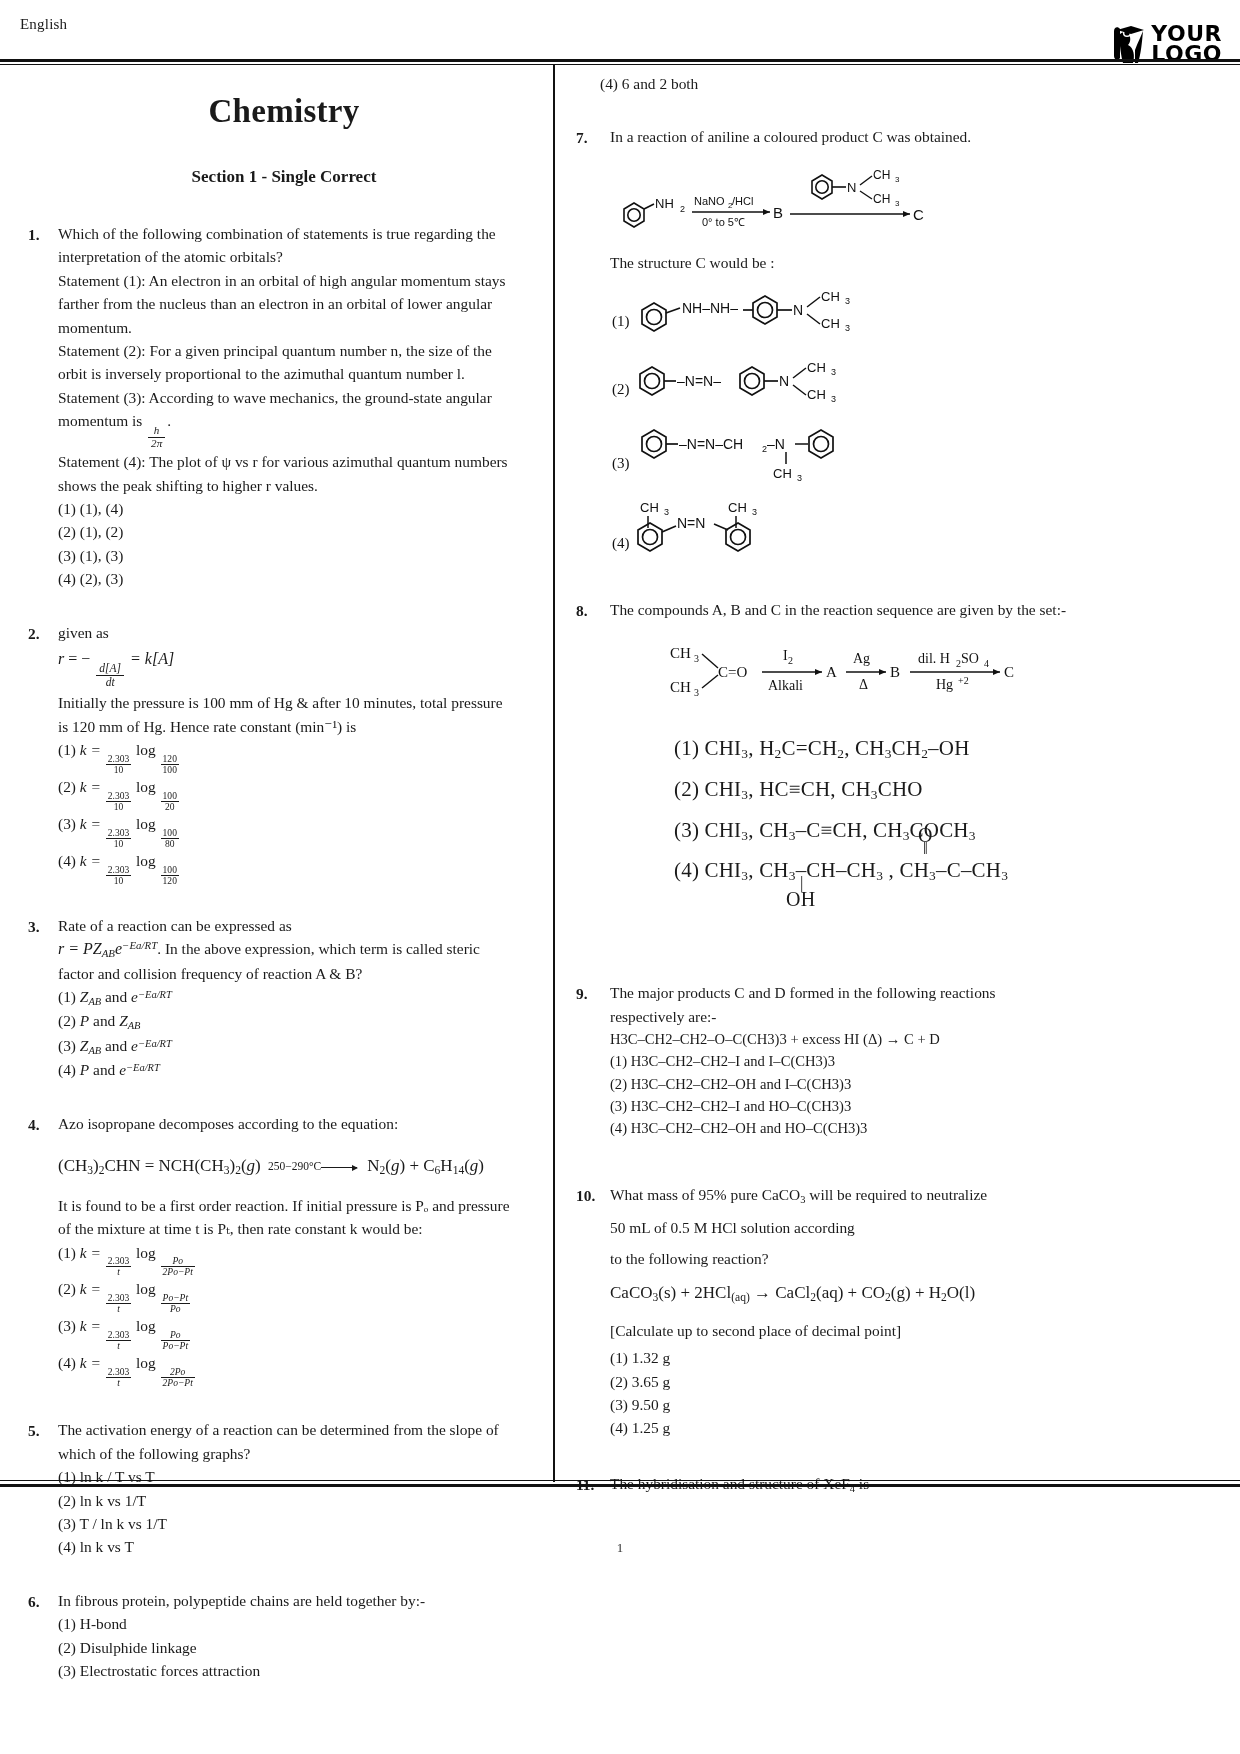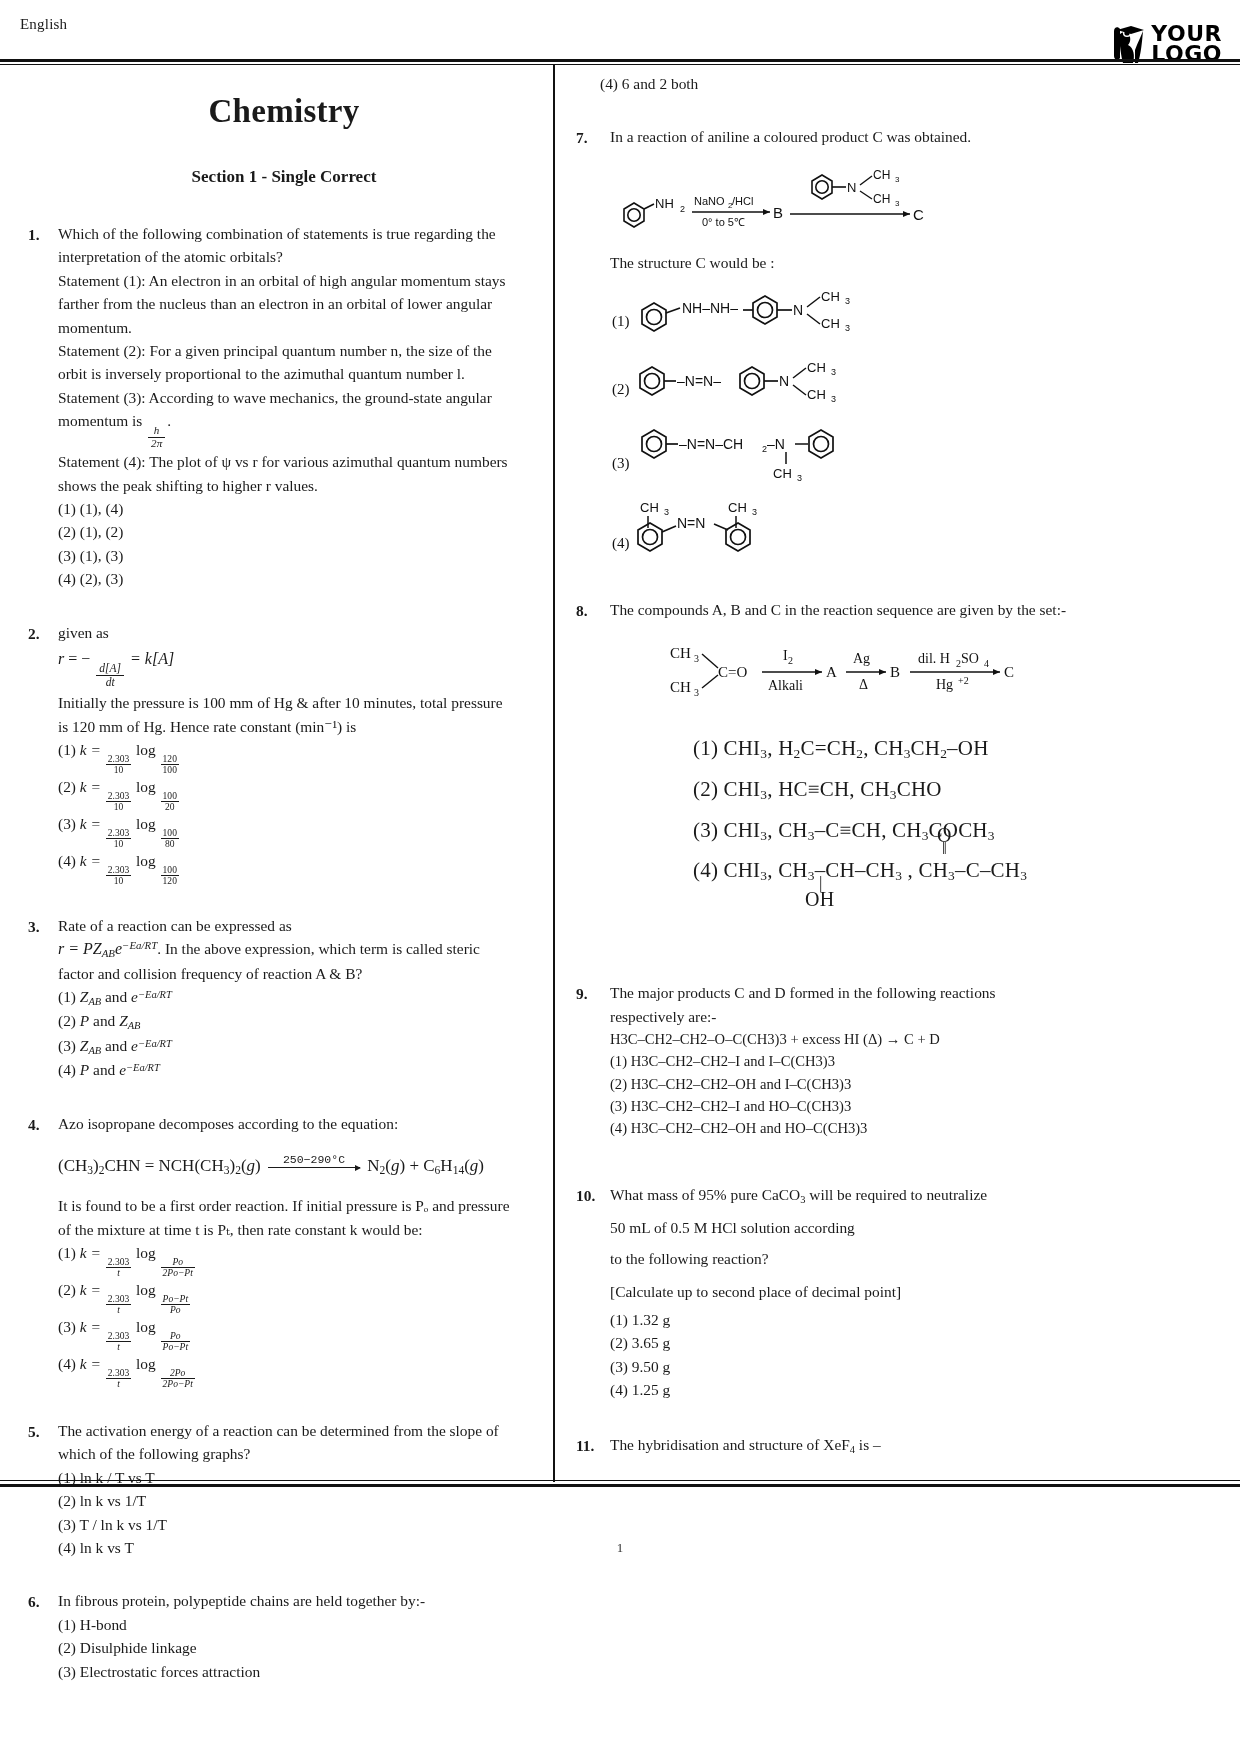"(1) CHI3, H2C=CH2, CH3CH2–OH" div.chem-big { margin-left: 83px -> 64px }
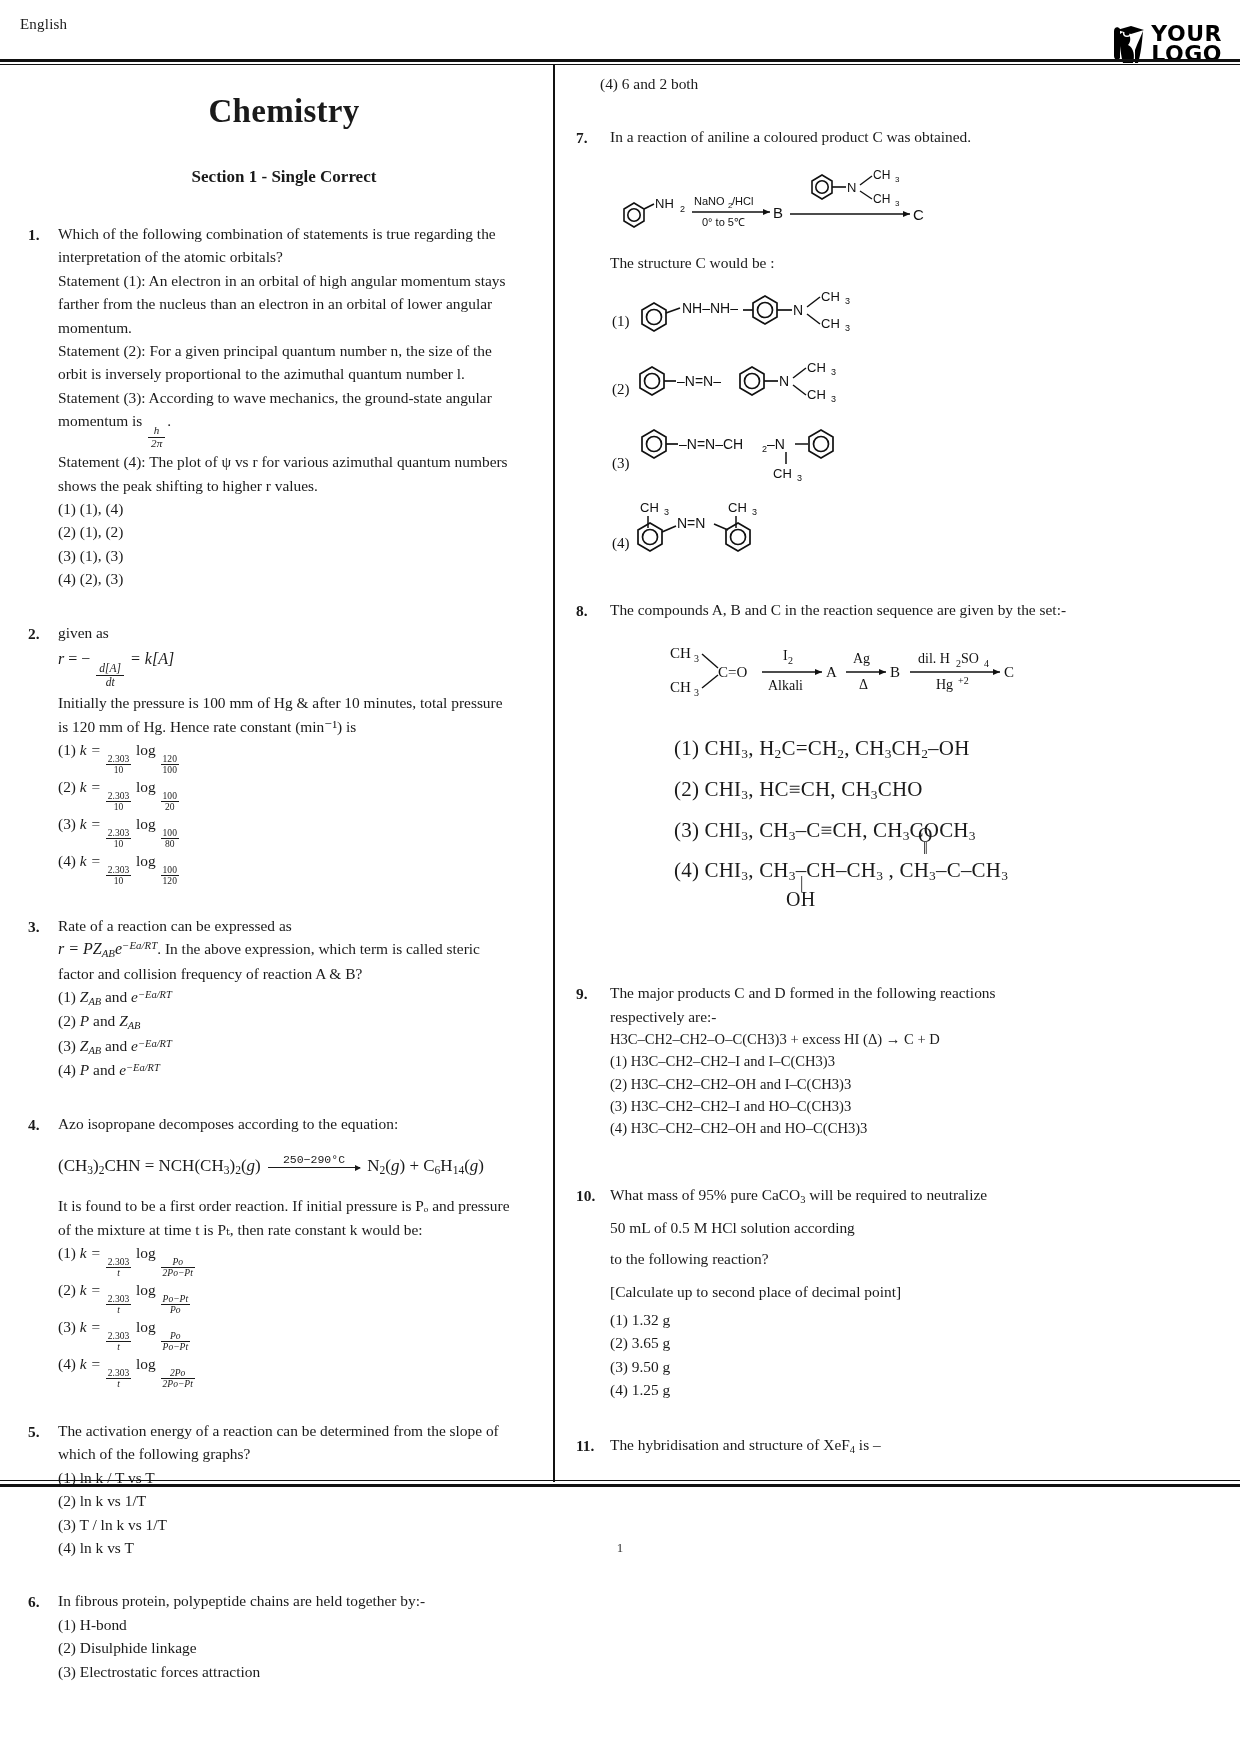"250−290°C" .arrow { flex-direction: column -> row; font-family: Liberation Mono, monospace -> none }
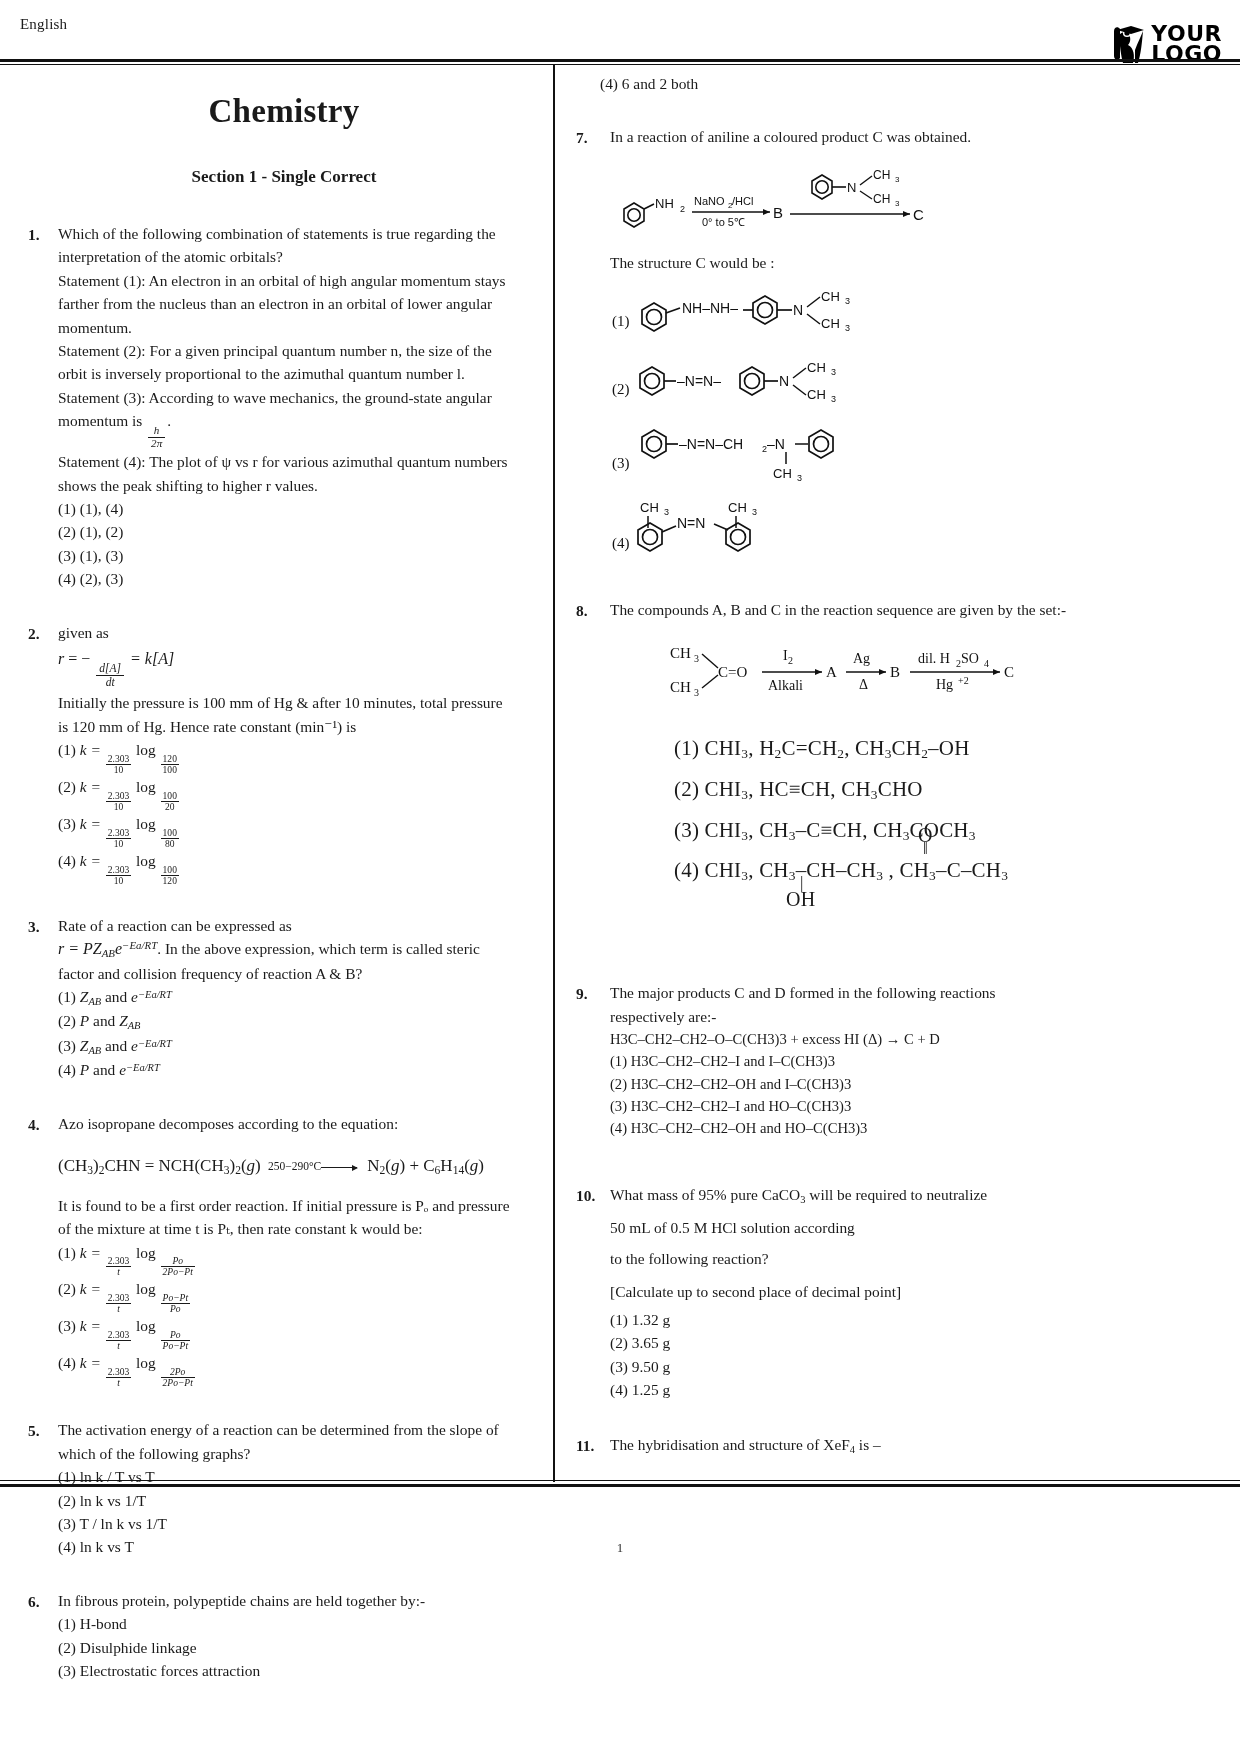"CaCO3(s) + 2HCl(aq) → CaCl2(aq)" span.ln { html: none -> <span> CaCO<sub>3</sub>(s) + 2HCl<sub>(aq)</sub> → CaCl<sub>2</sub>(aq) + CO<sub>2</sub>(g) + H<sub>2</sub>O(l) </span> }
